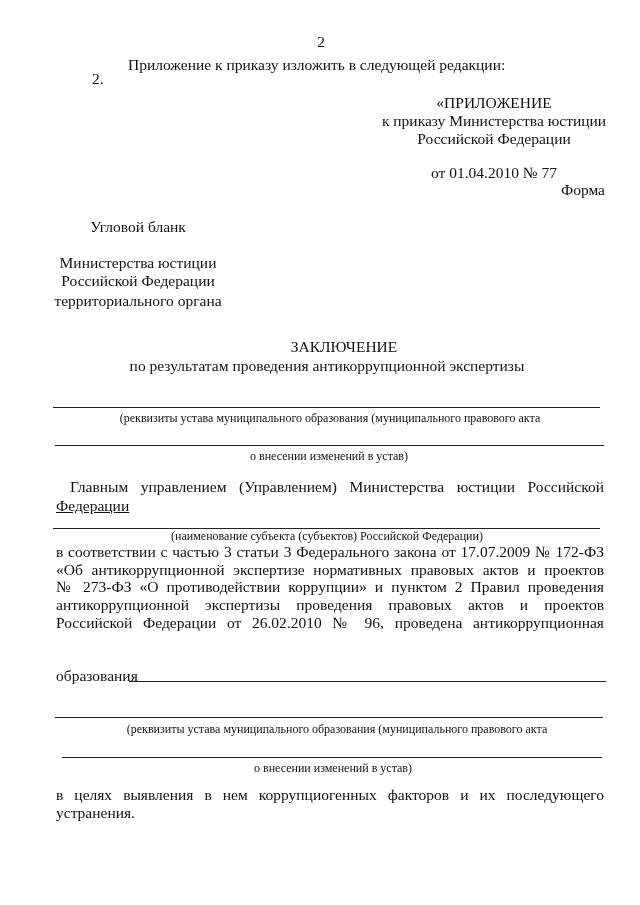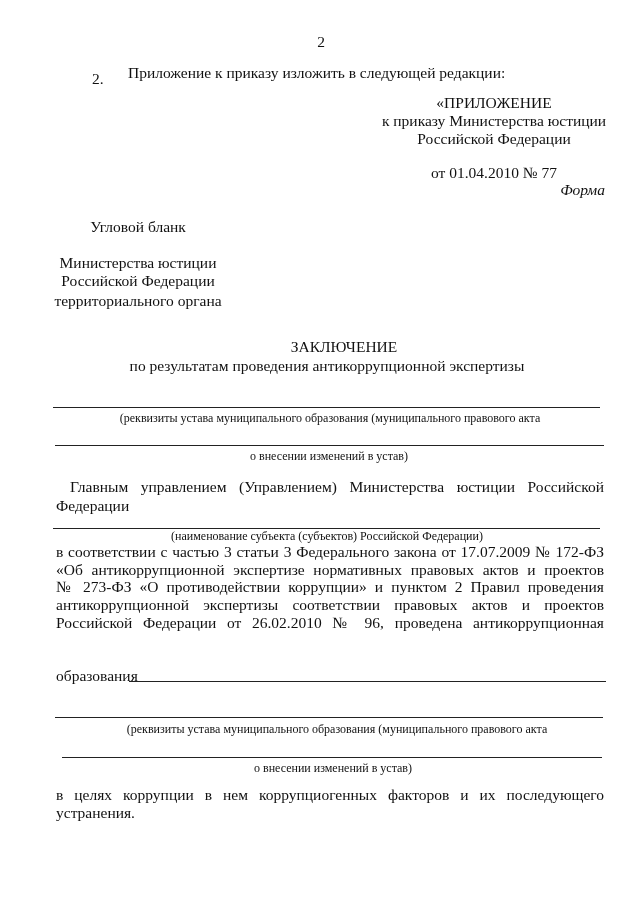"Приложение к приказу изложить в" div.t { top: 64px -> 56px }
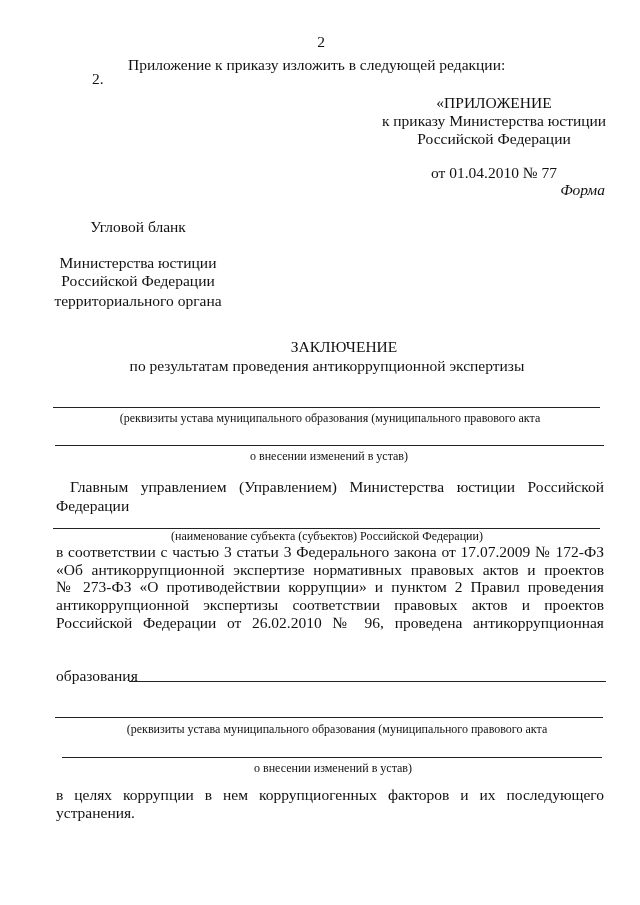"Форма" div.t { font-style: italic -> none }
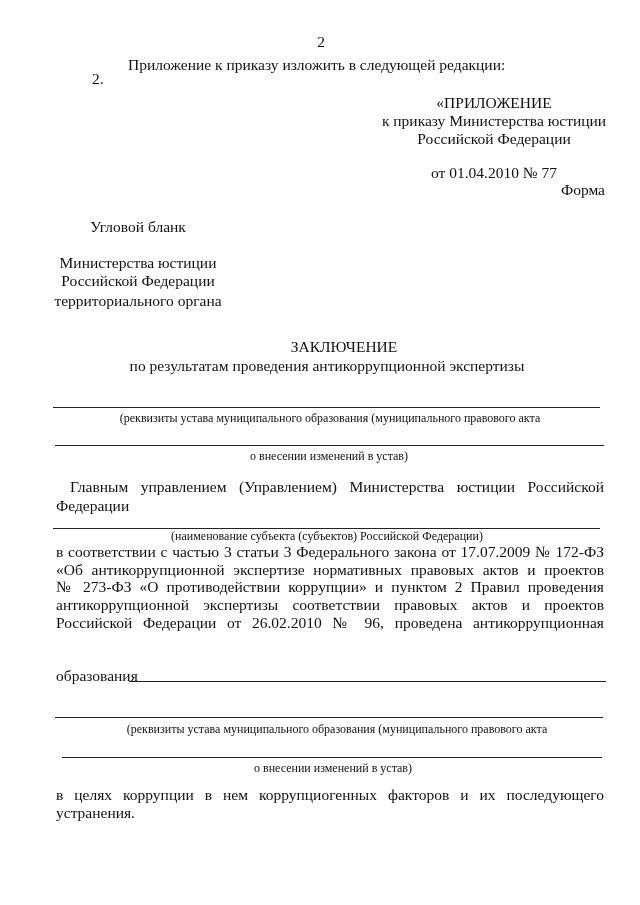"Федерации" span.ln { text-decoration: none -> underline }
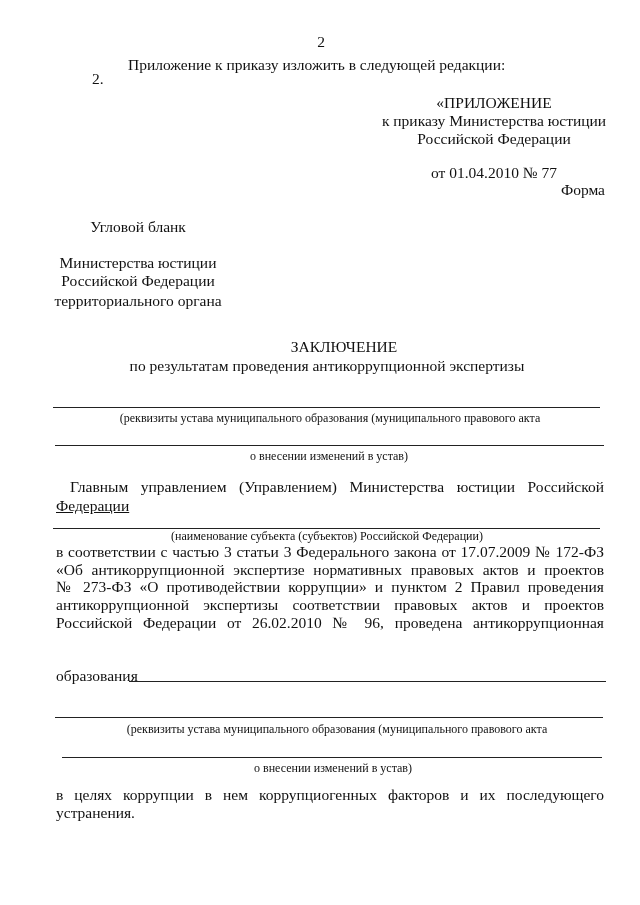"антикоррупционной экспертизы" span.ln { text: соответствии -> проведения }
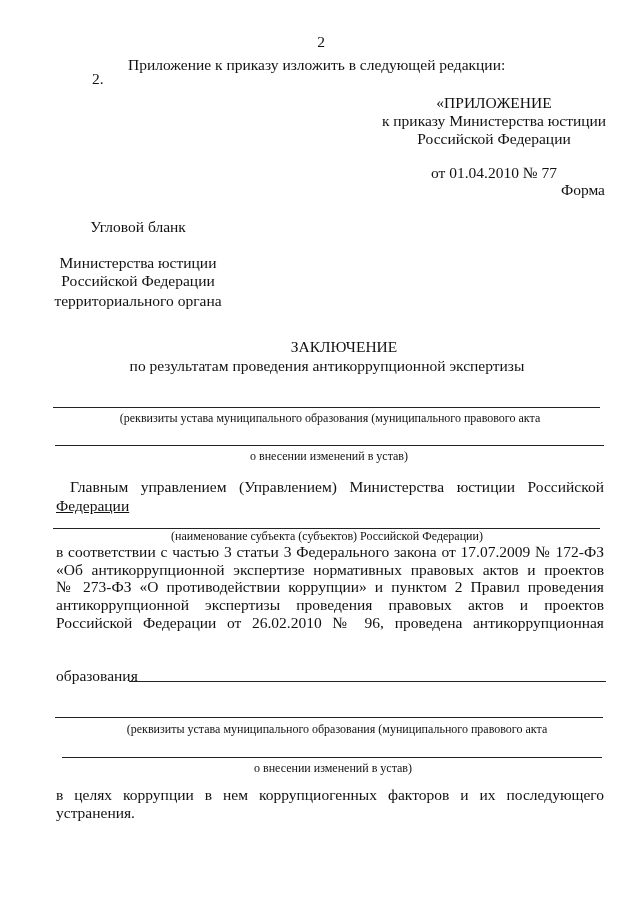"в целях коррупции в нем" span.ln { text: коррупции -> выявления }
